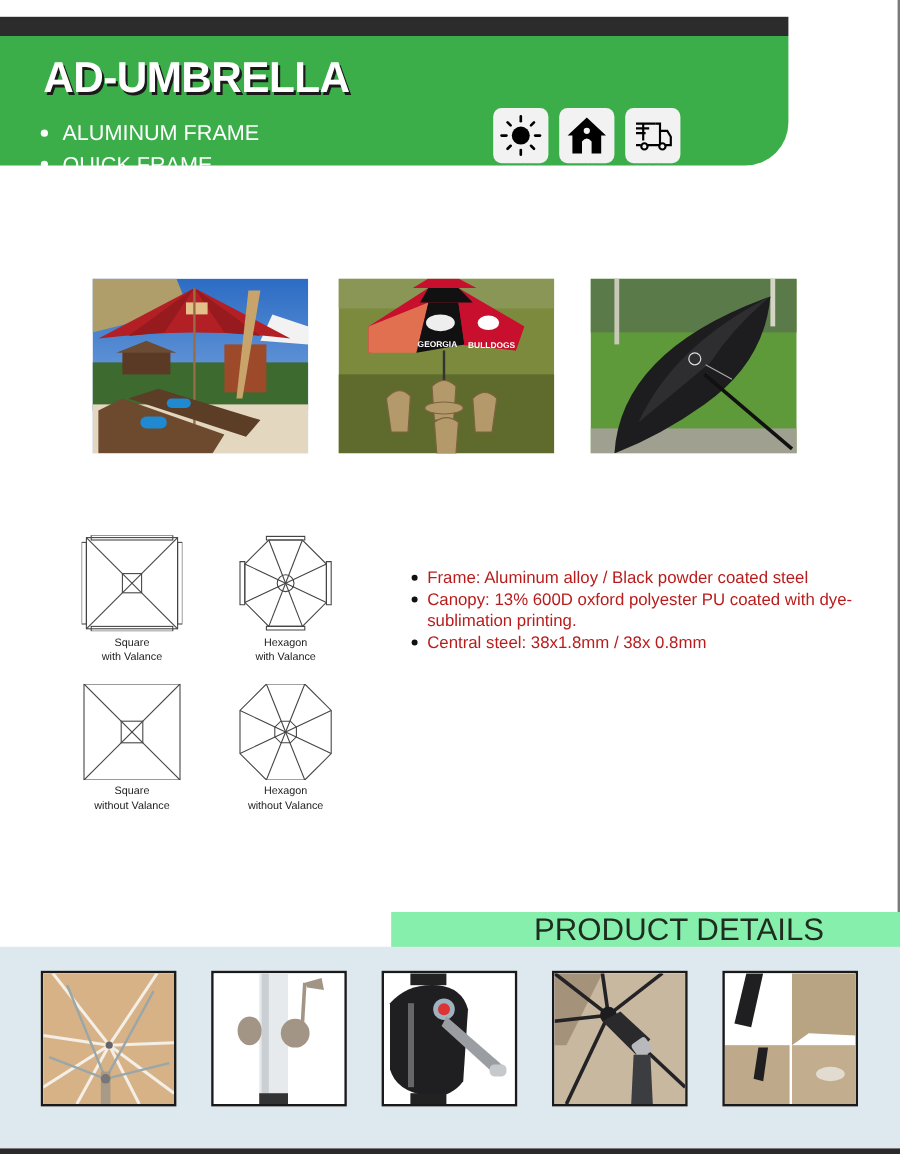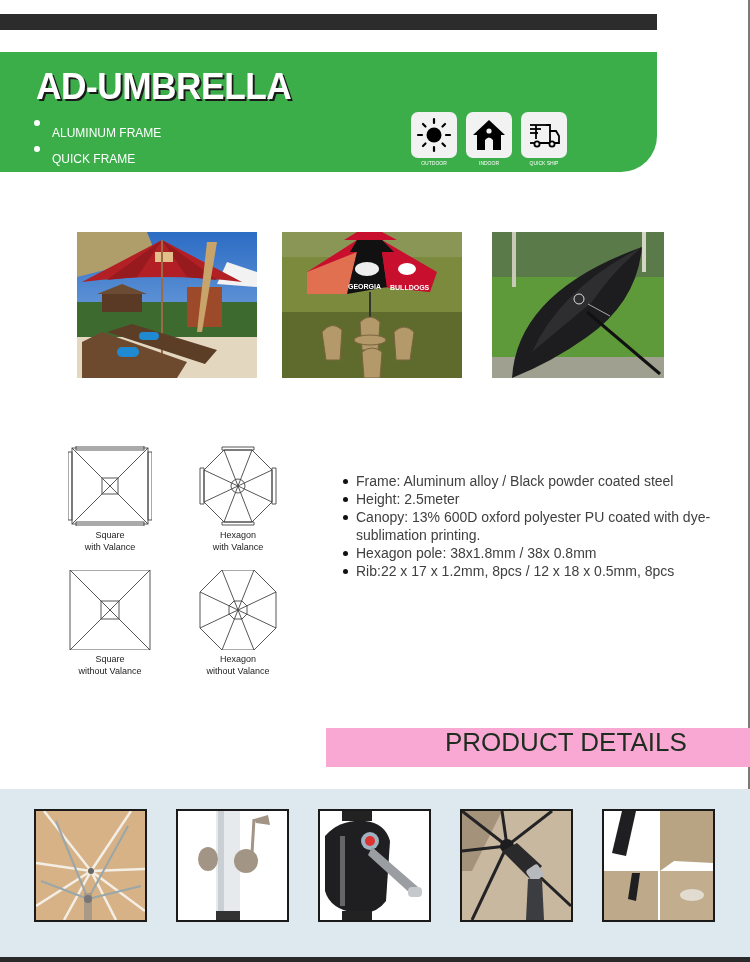"AD-UMBRELLA" .header { height: 120px -> 108px; margin-top: 22px -> none }
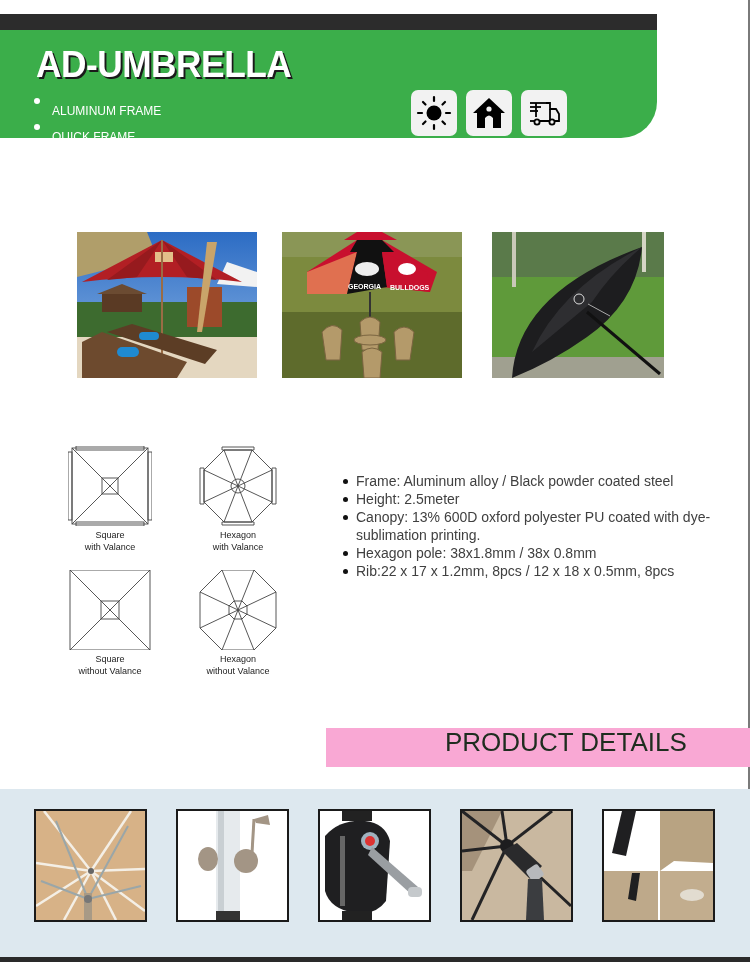"ALUMINUM FRAME" .bullets li { align-items: flex-start -> center; font-size: 12px -> 18px }
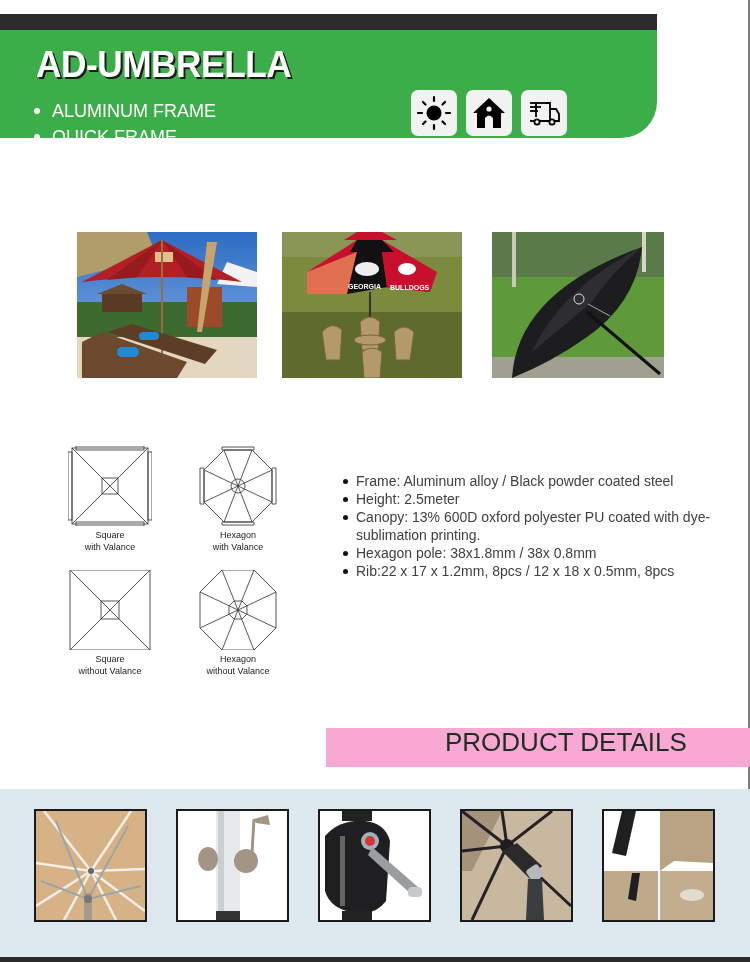"Frame: Aluminum alloy / Black" .specs li { color: #404040 -> #b91c1c }
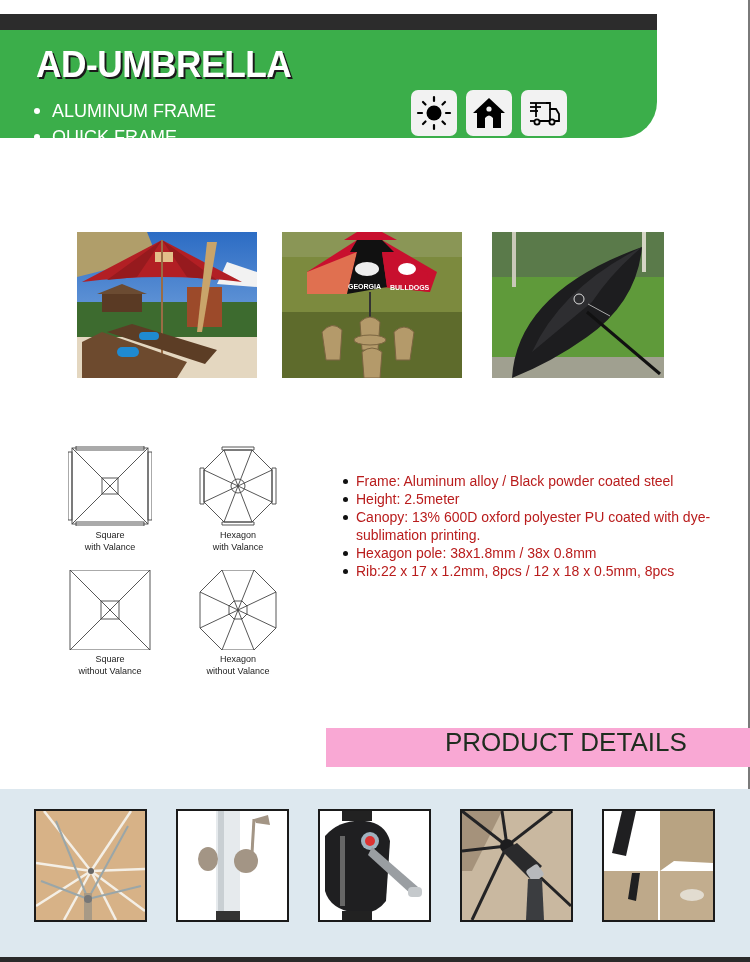"Height: 2.5meter" li { html: <li>Height: 2.5meter</li> -> none }
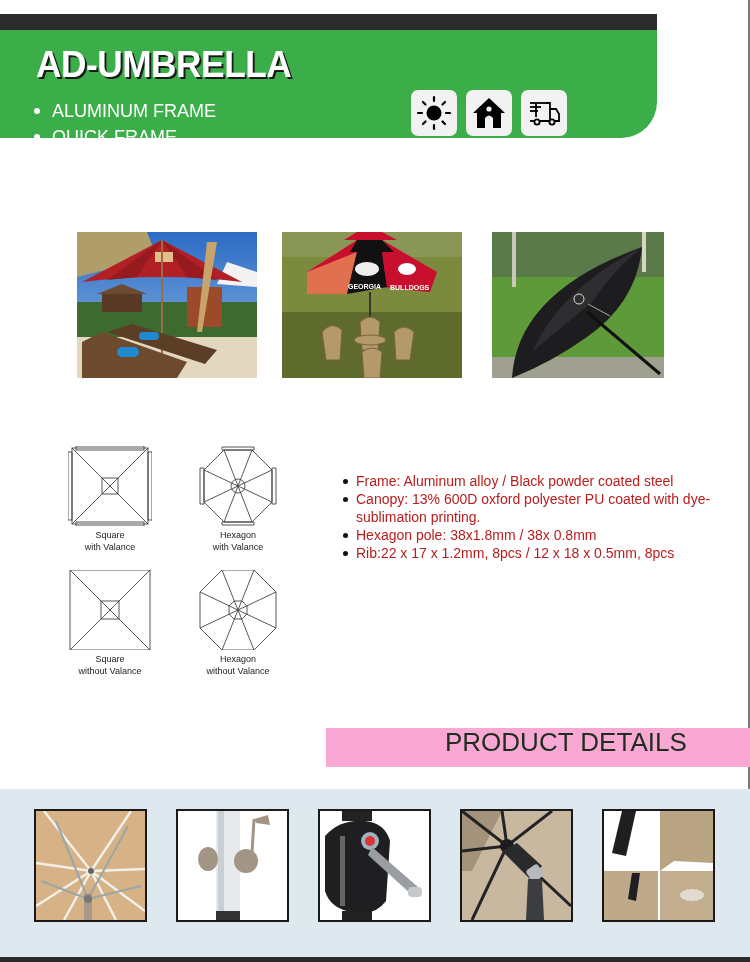"Hexagon pole: 38x1.8mm / 38x" li { text: Hexagon pole -> Central steel }
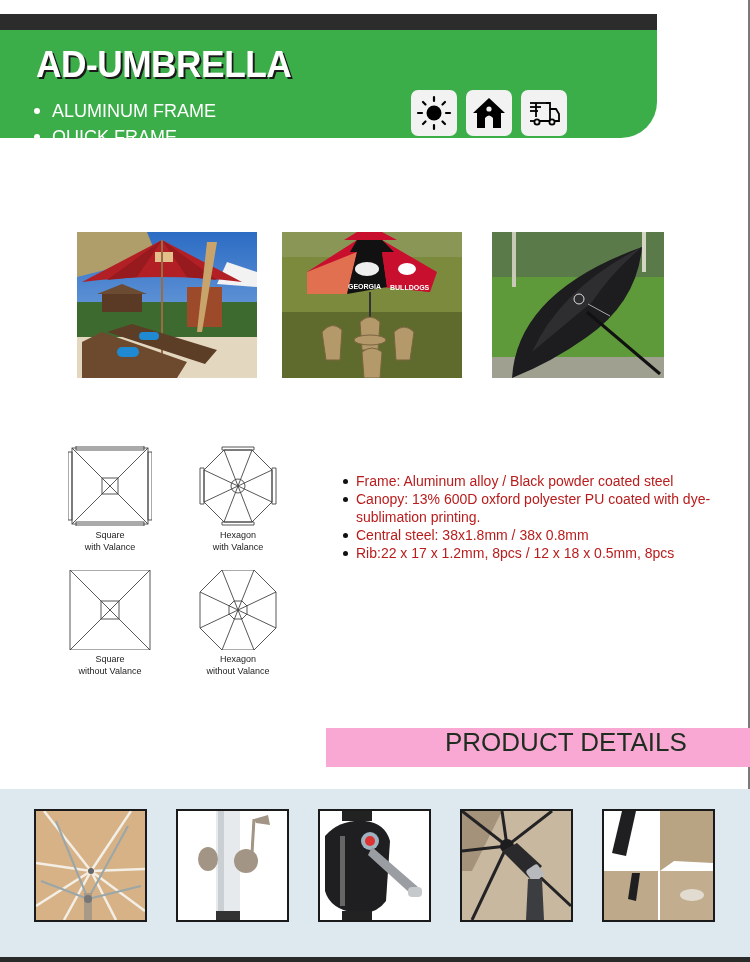"Rib:22 x 17 x 1.2mm," li { html: <li>Rib:22 x 17 x 1.2mm, 8pcs / 12 x 18 x 0.5mm, 8pcs</li> -> none }
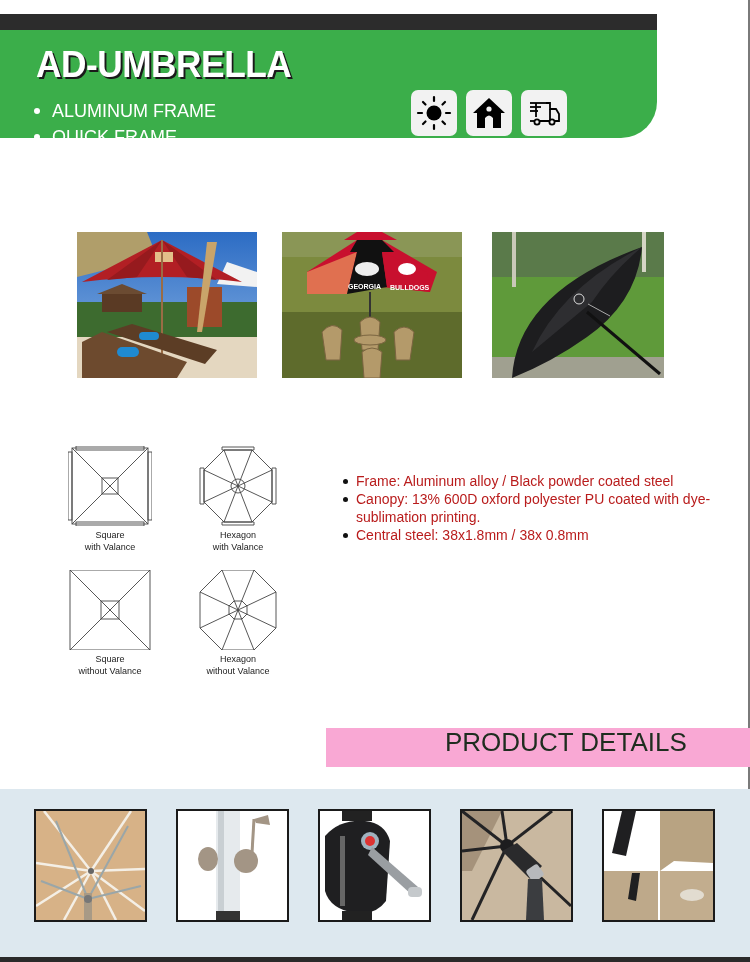"PRODUCT DETAILS" .pd-bar { background: #f9a8d4 -> #86efac; top: 728px -> 760px }
